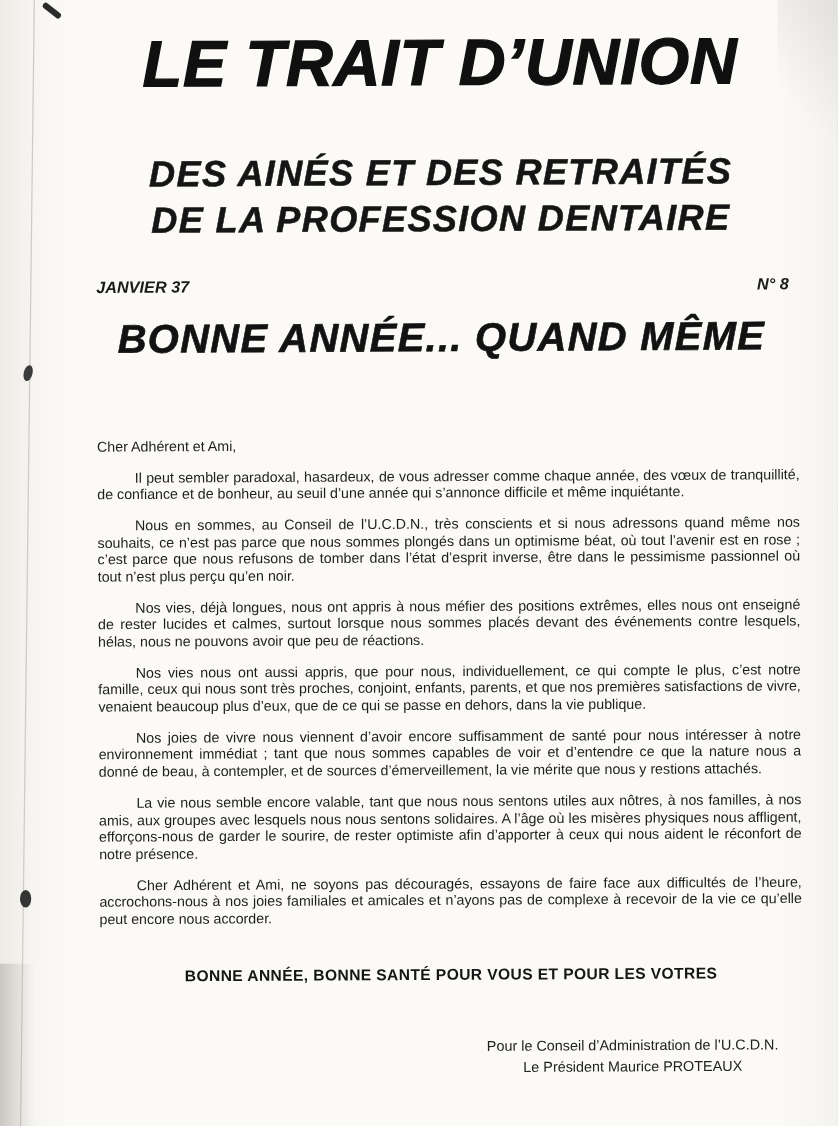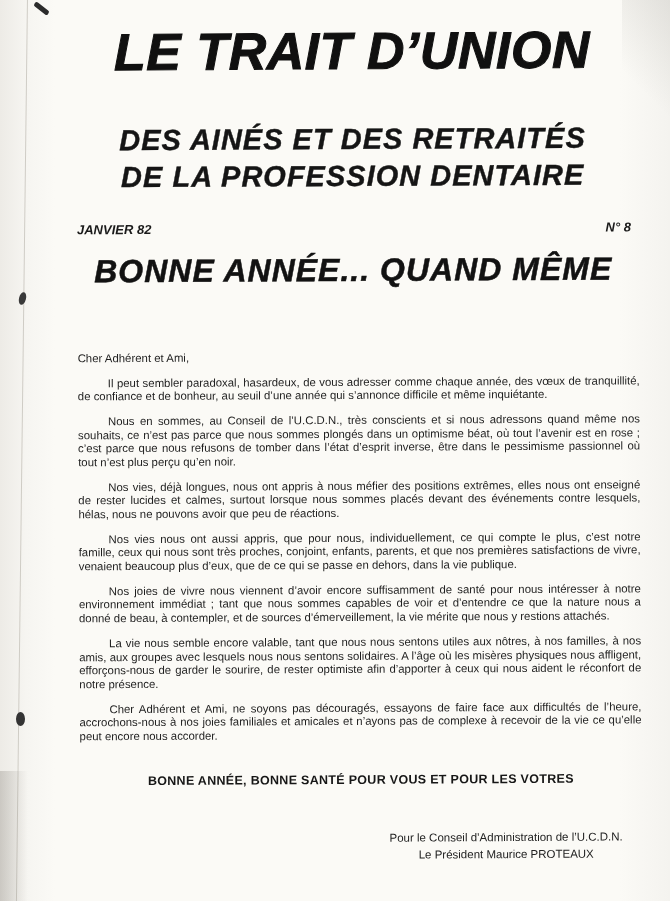"JANVIER 82" span { text: 82 -> 37 }
